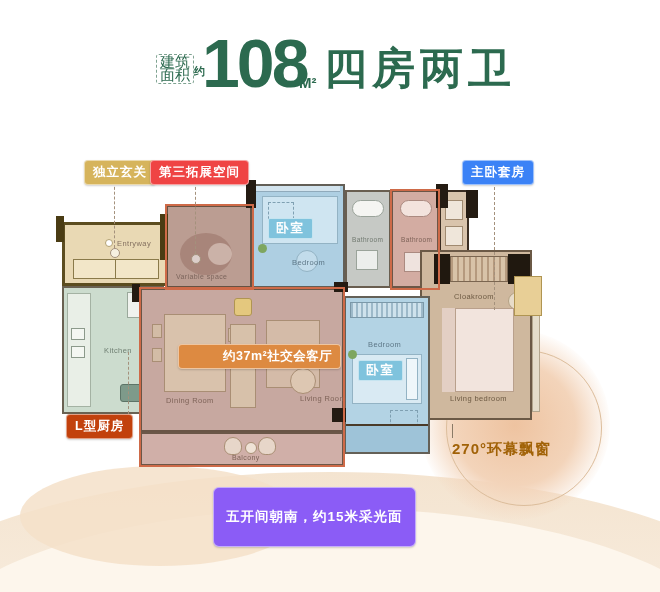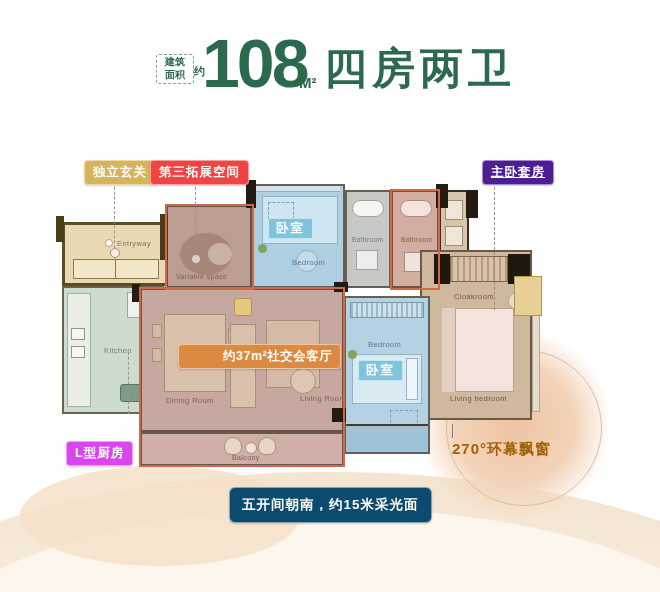"建筑" .areabox { font-size: 10px -> 15px; font-weight: bold -> normal }
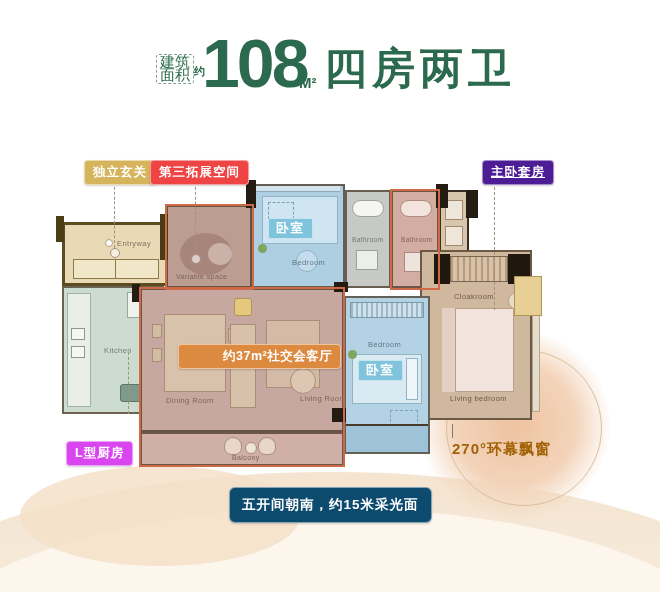"主卧套房" div.pill { background: #4c1d95 -> #3b82f6; left: 482px -> 462px; text-decoration: underline -> none }
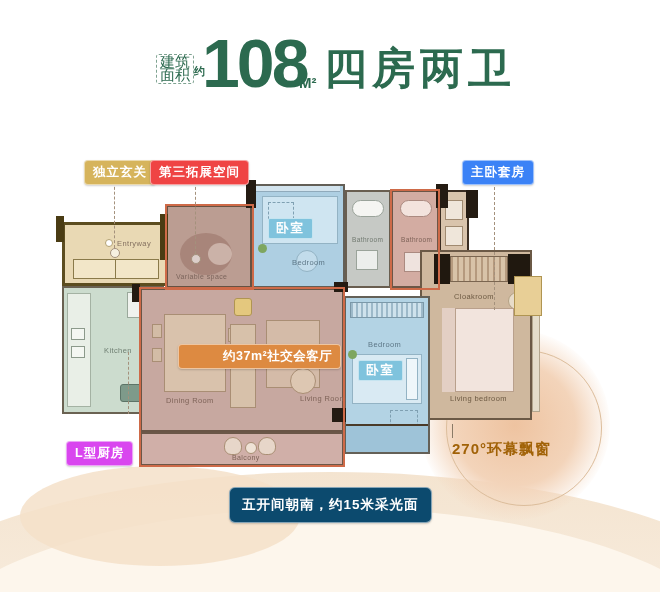"L型厨房" div.pill { background: #d946ef -> #c2410c; margin-top: 27px -> none }
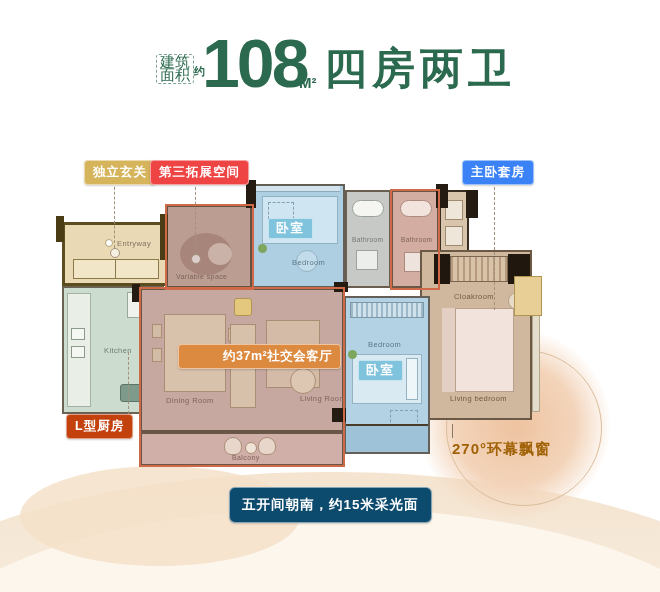"五开间朝南，约15米采光面" div.pill { background: #0c4a6e -> #8b5cf6; margin-left: 16px -> none; padding: 8px 12px -> 20px 12px }
